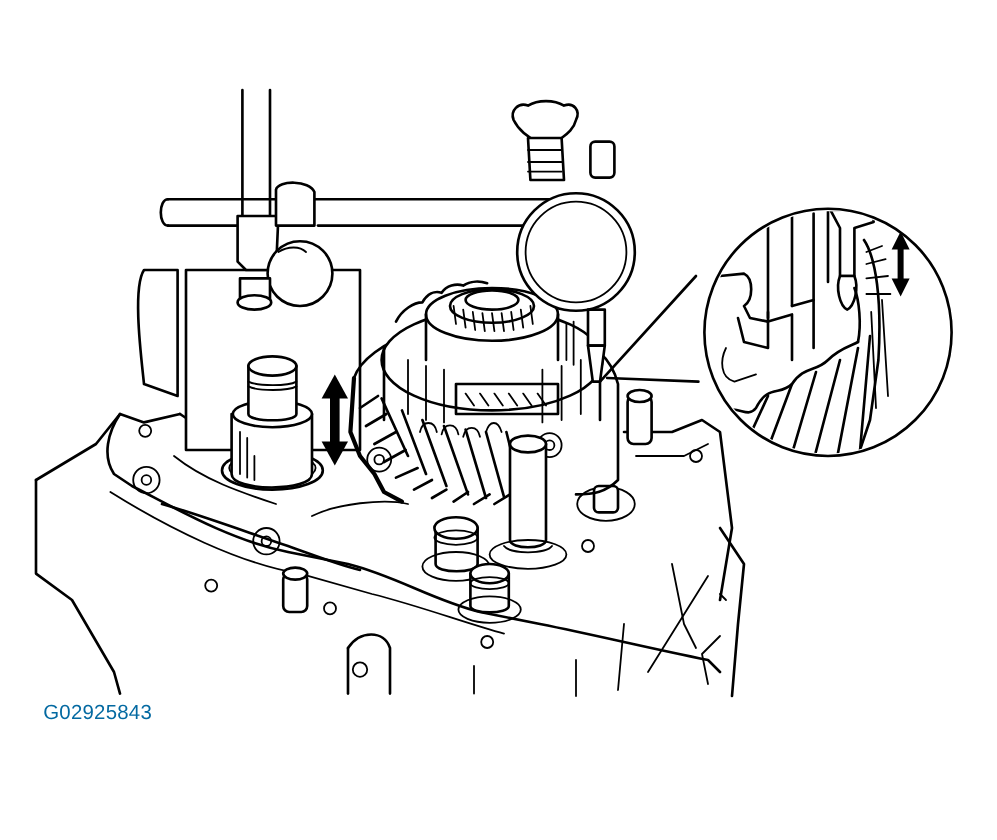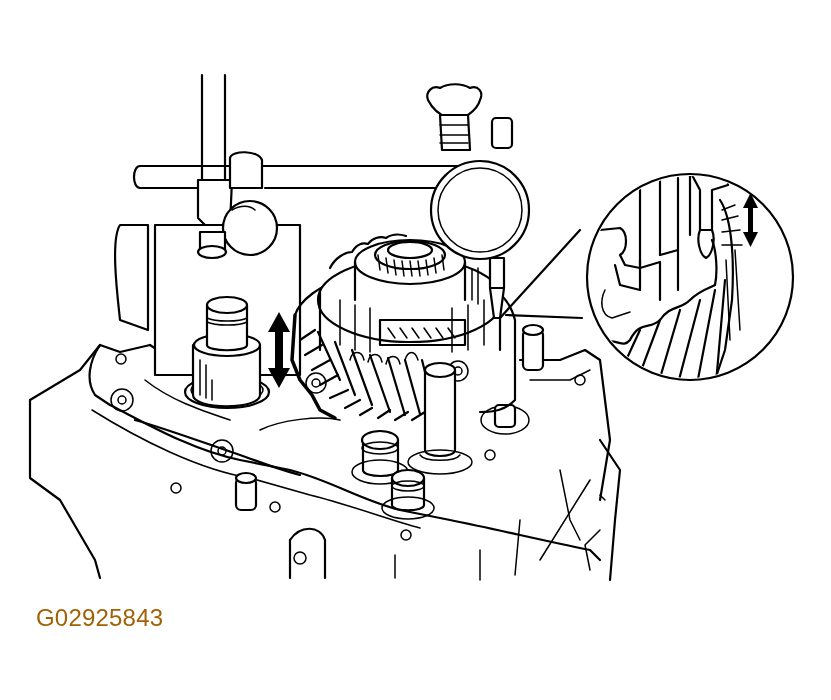"G02925843" #fig-label { color: #a16207 -> #0369a1; font-size: 24px -> 17px; top: 604px -> 584px }
